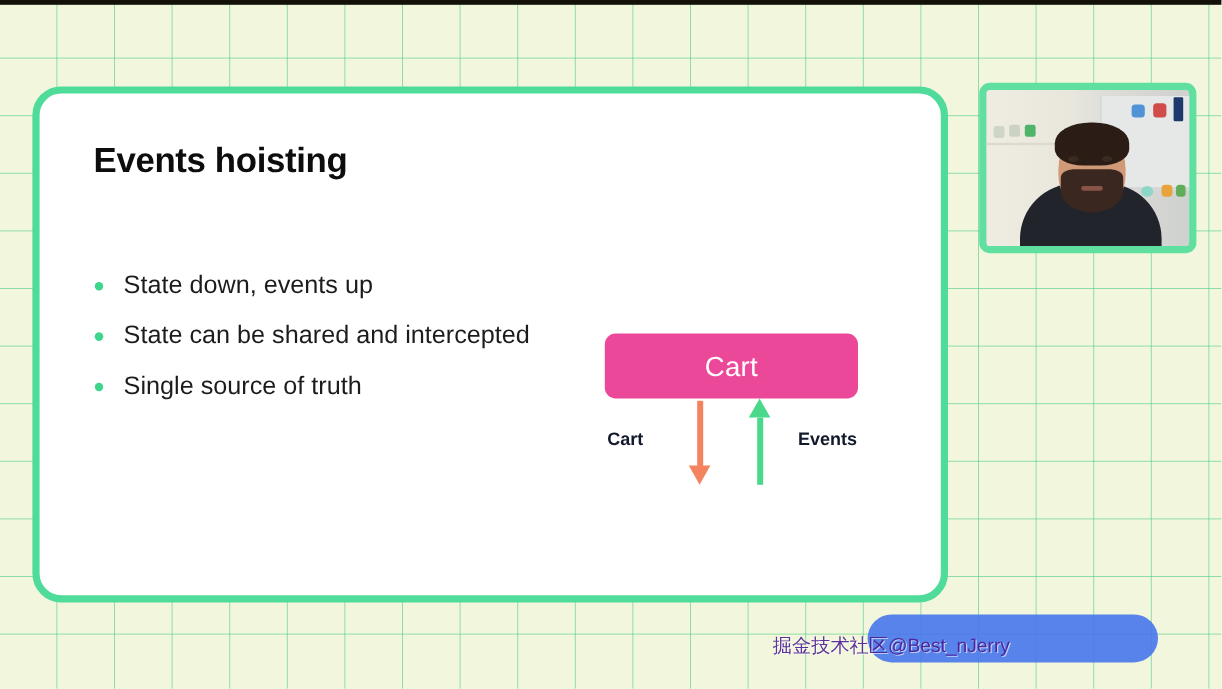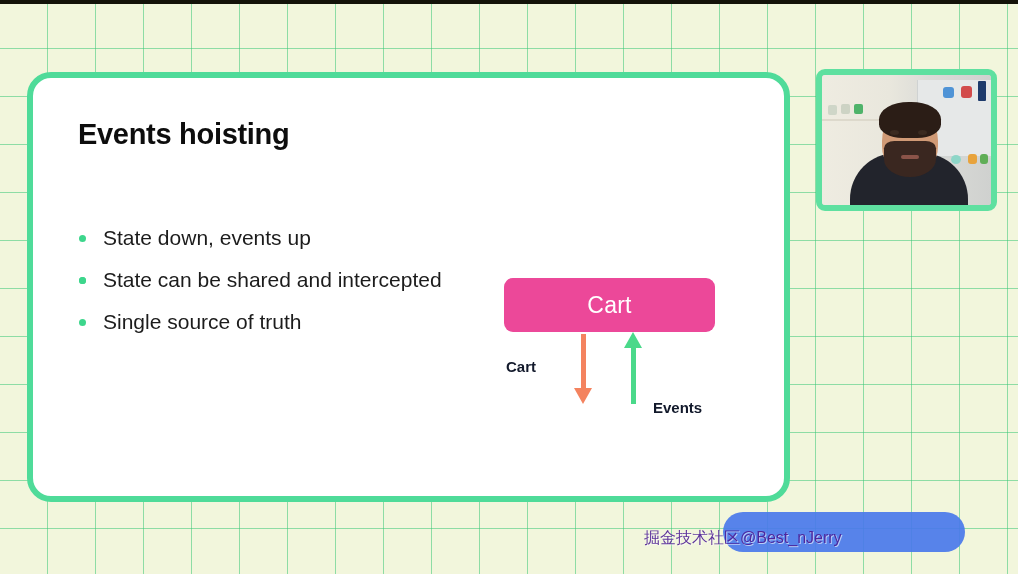"Events" #label-events { left: 177px -> 189px; margin-top: 41px -> none }
